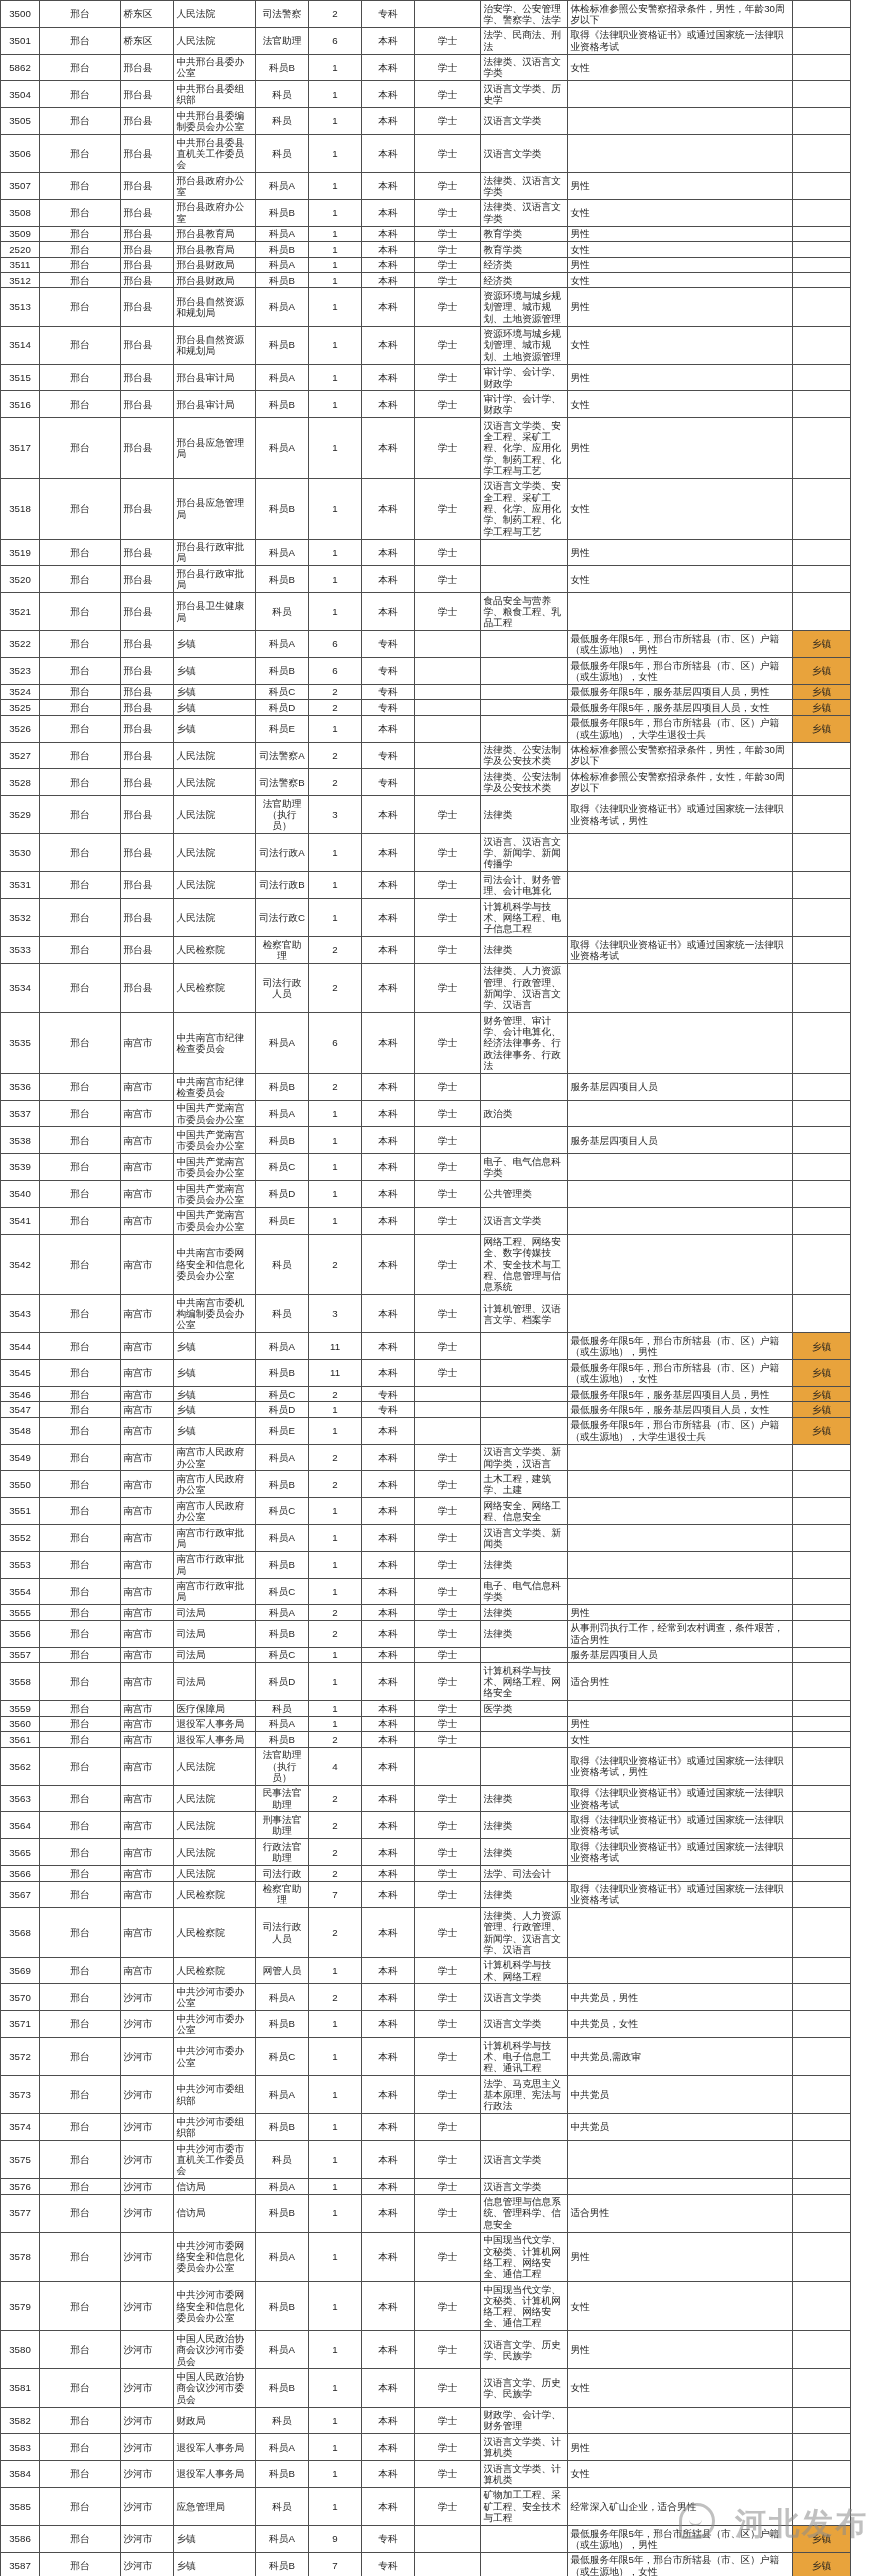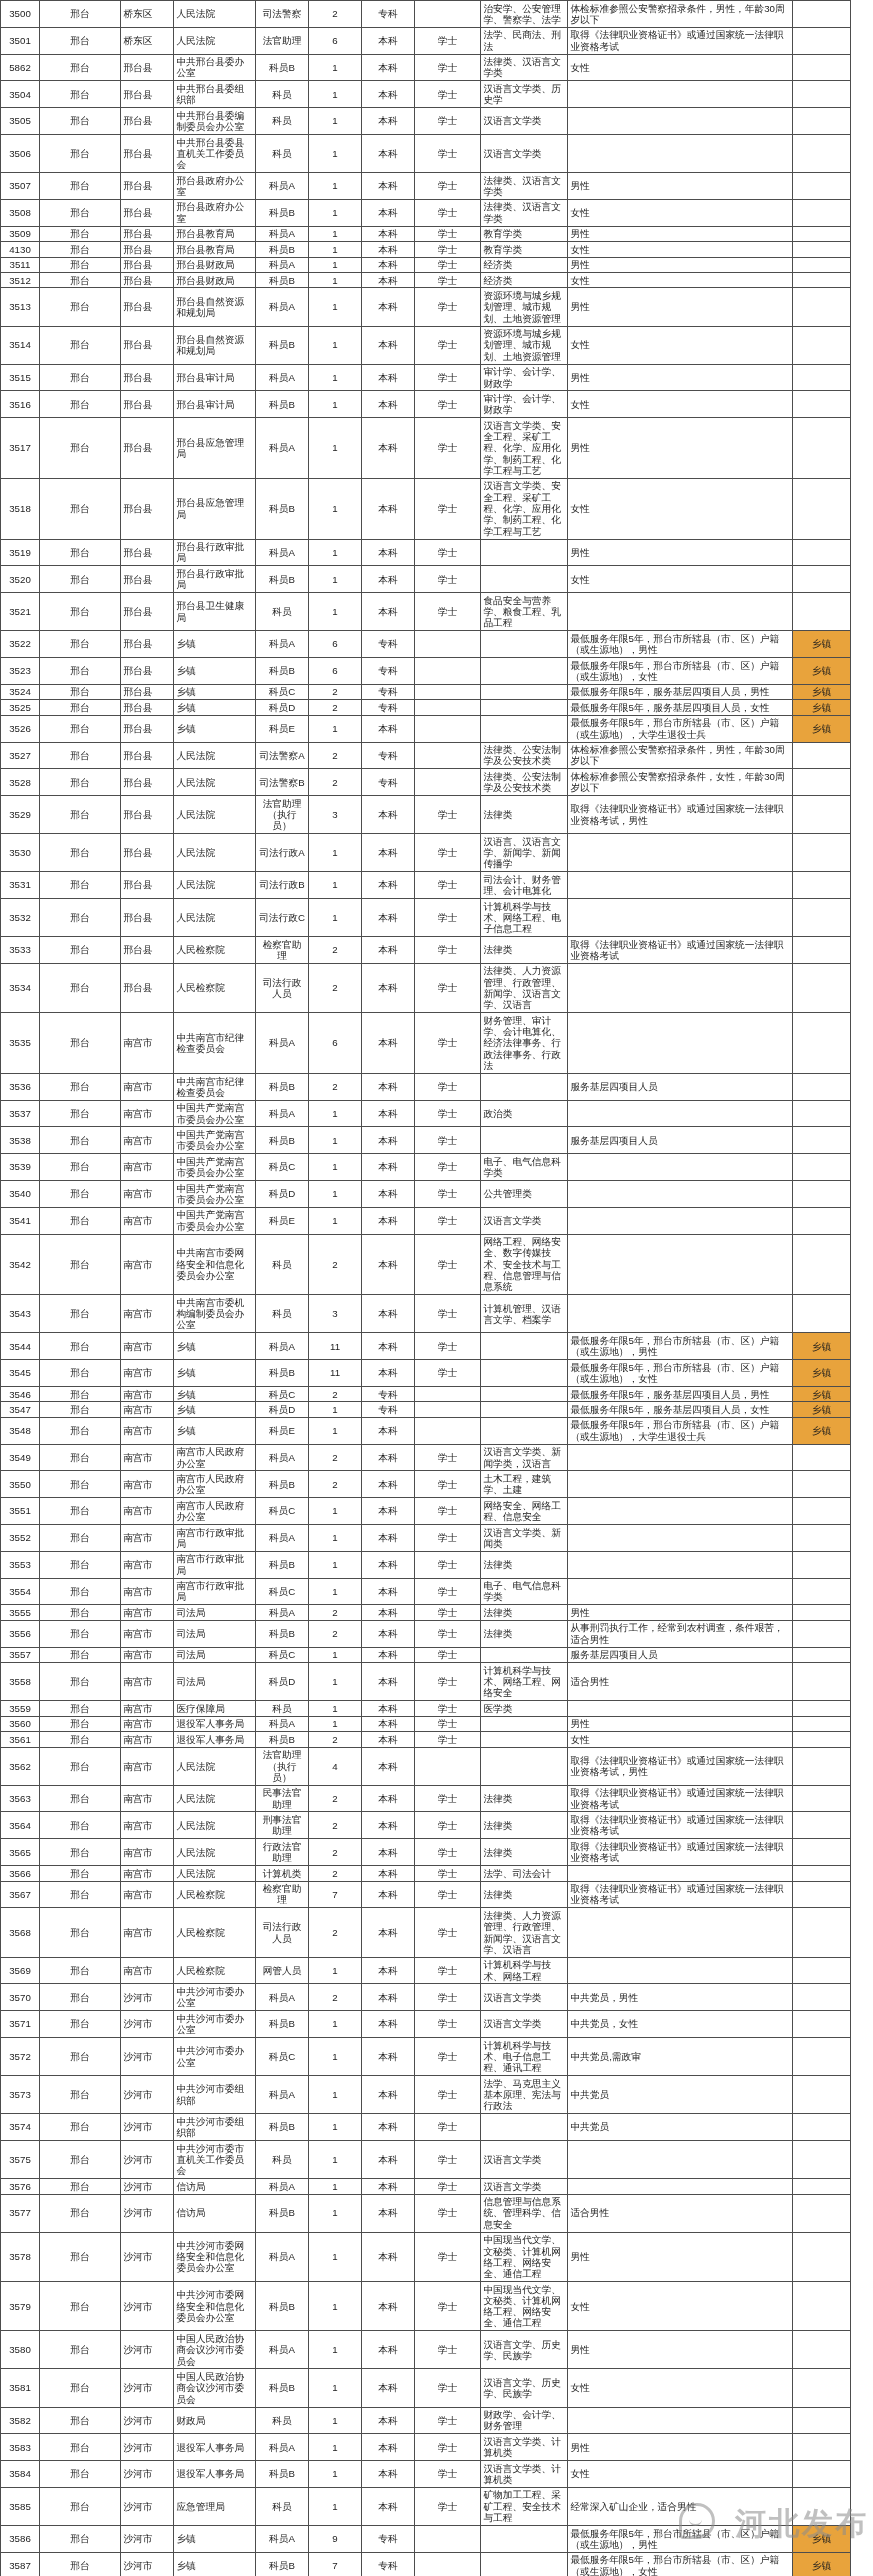"4130" td.c0 { text: 4130 -> 2520 }
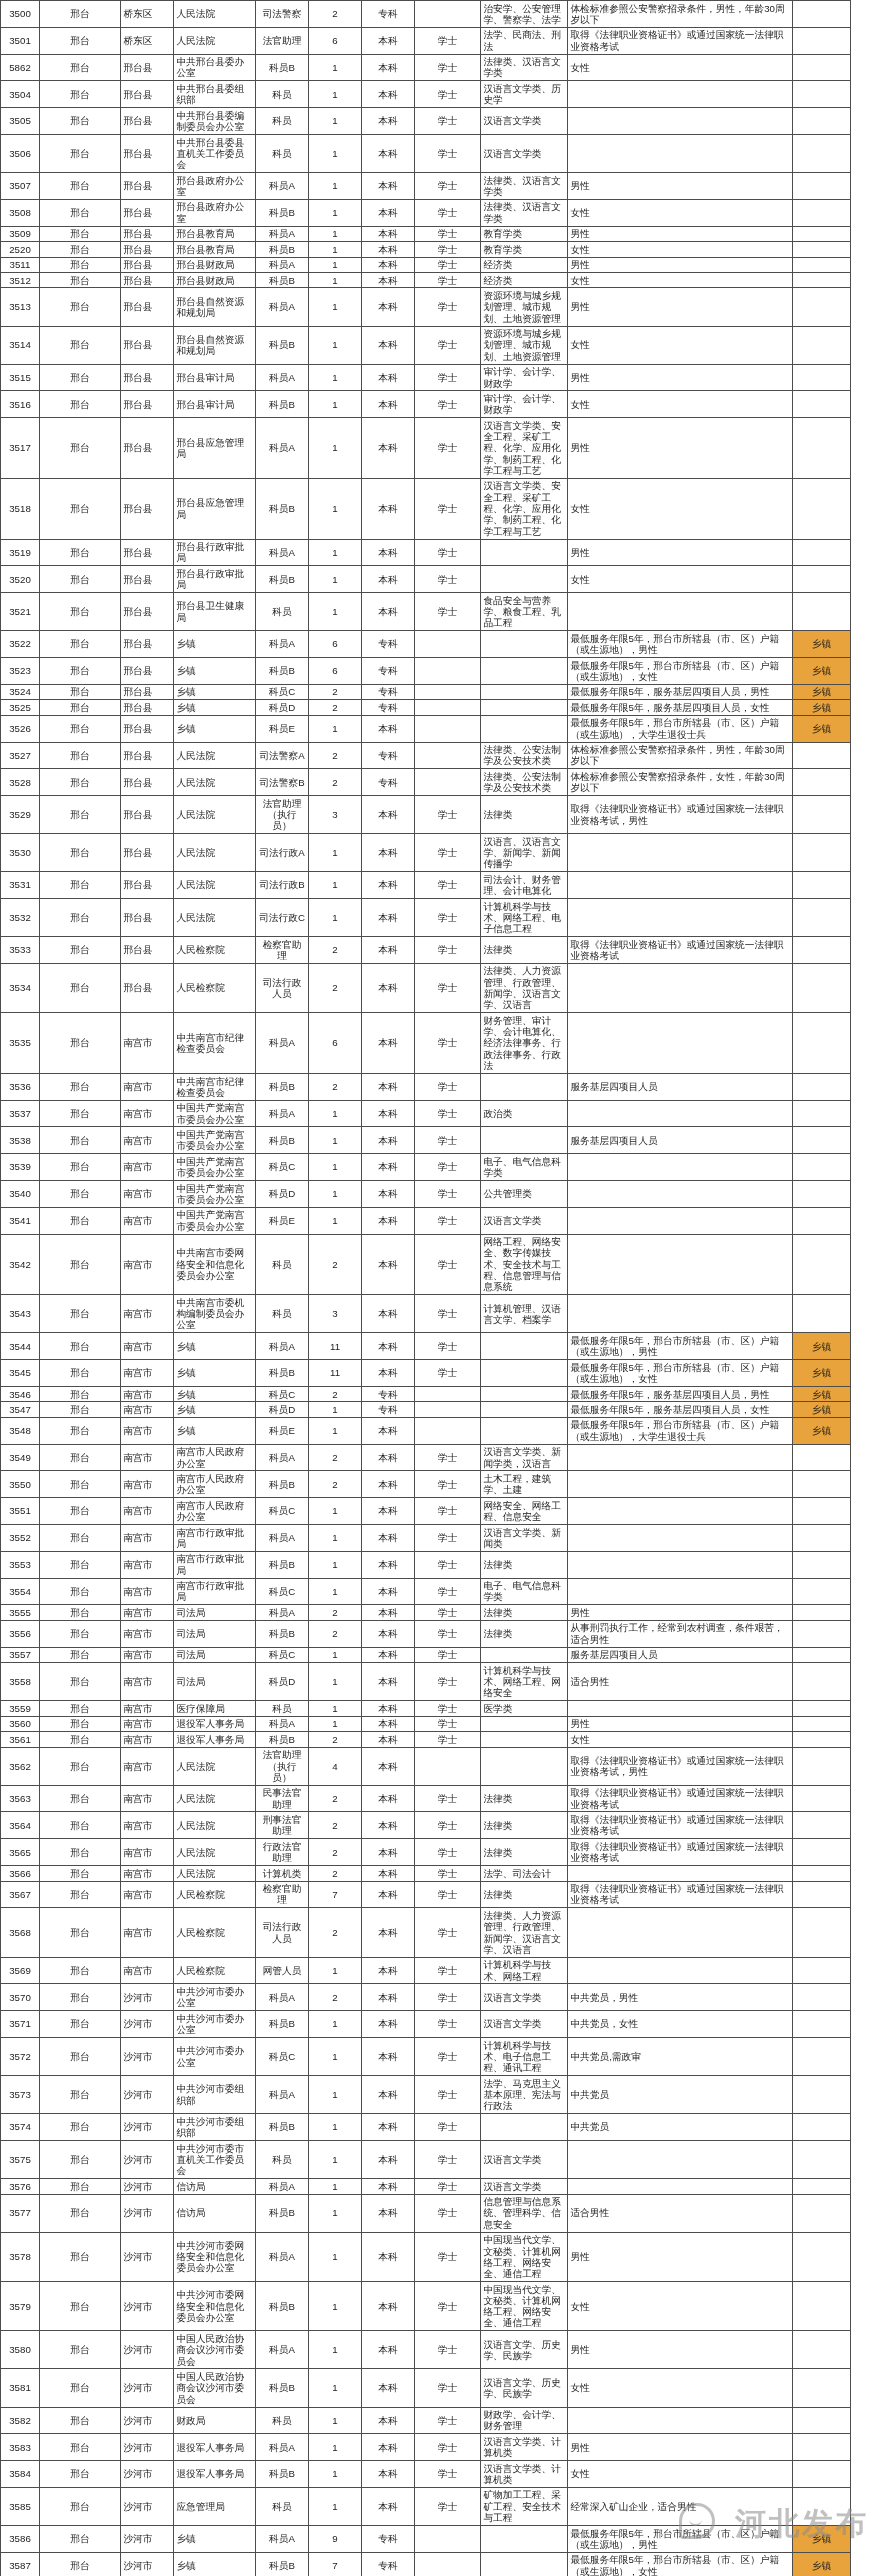"计算机类" td.c4 { text: 计算机类 -> 司法行政 }
